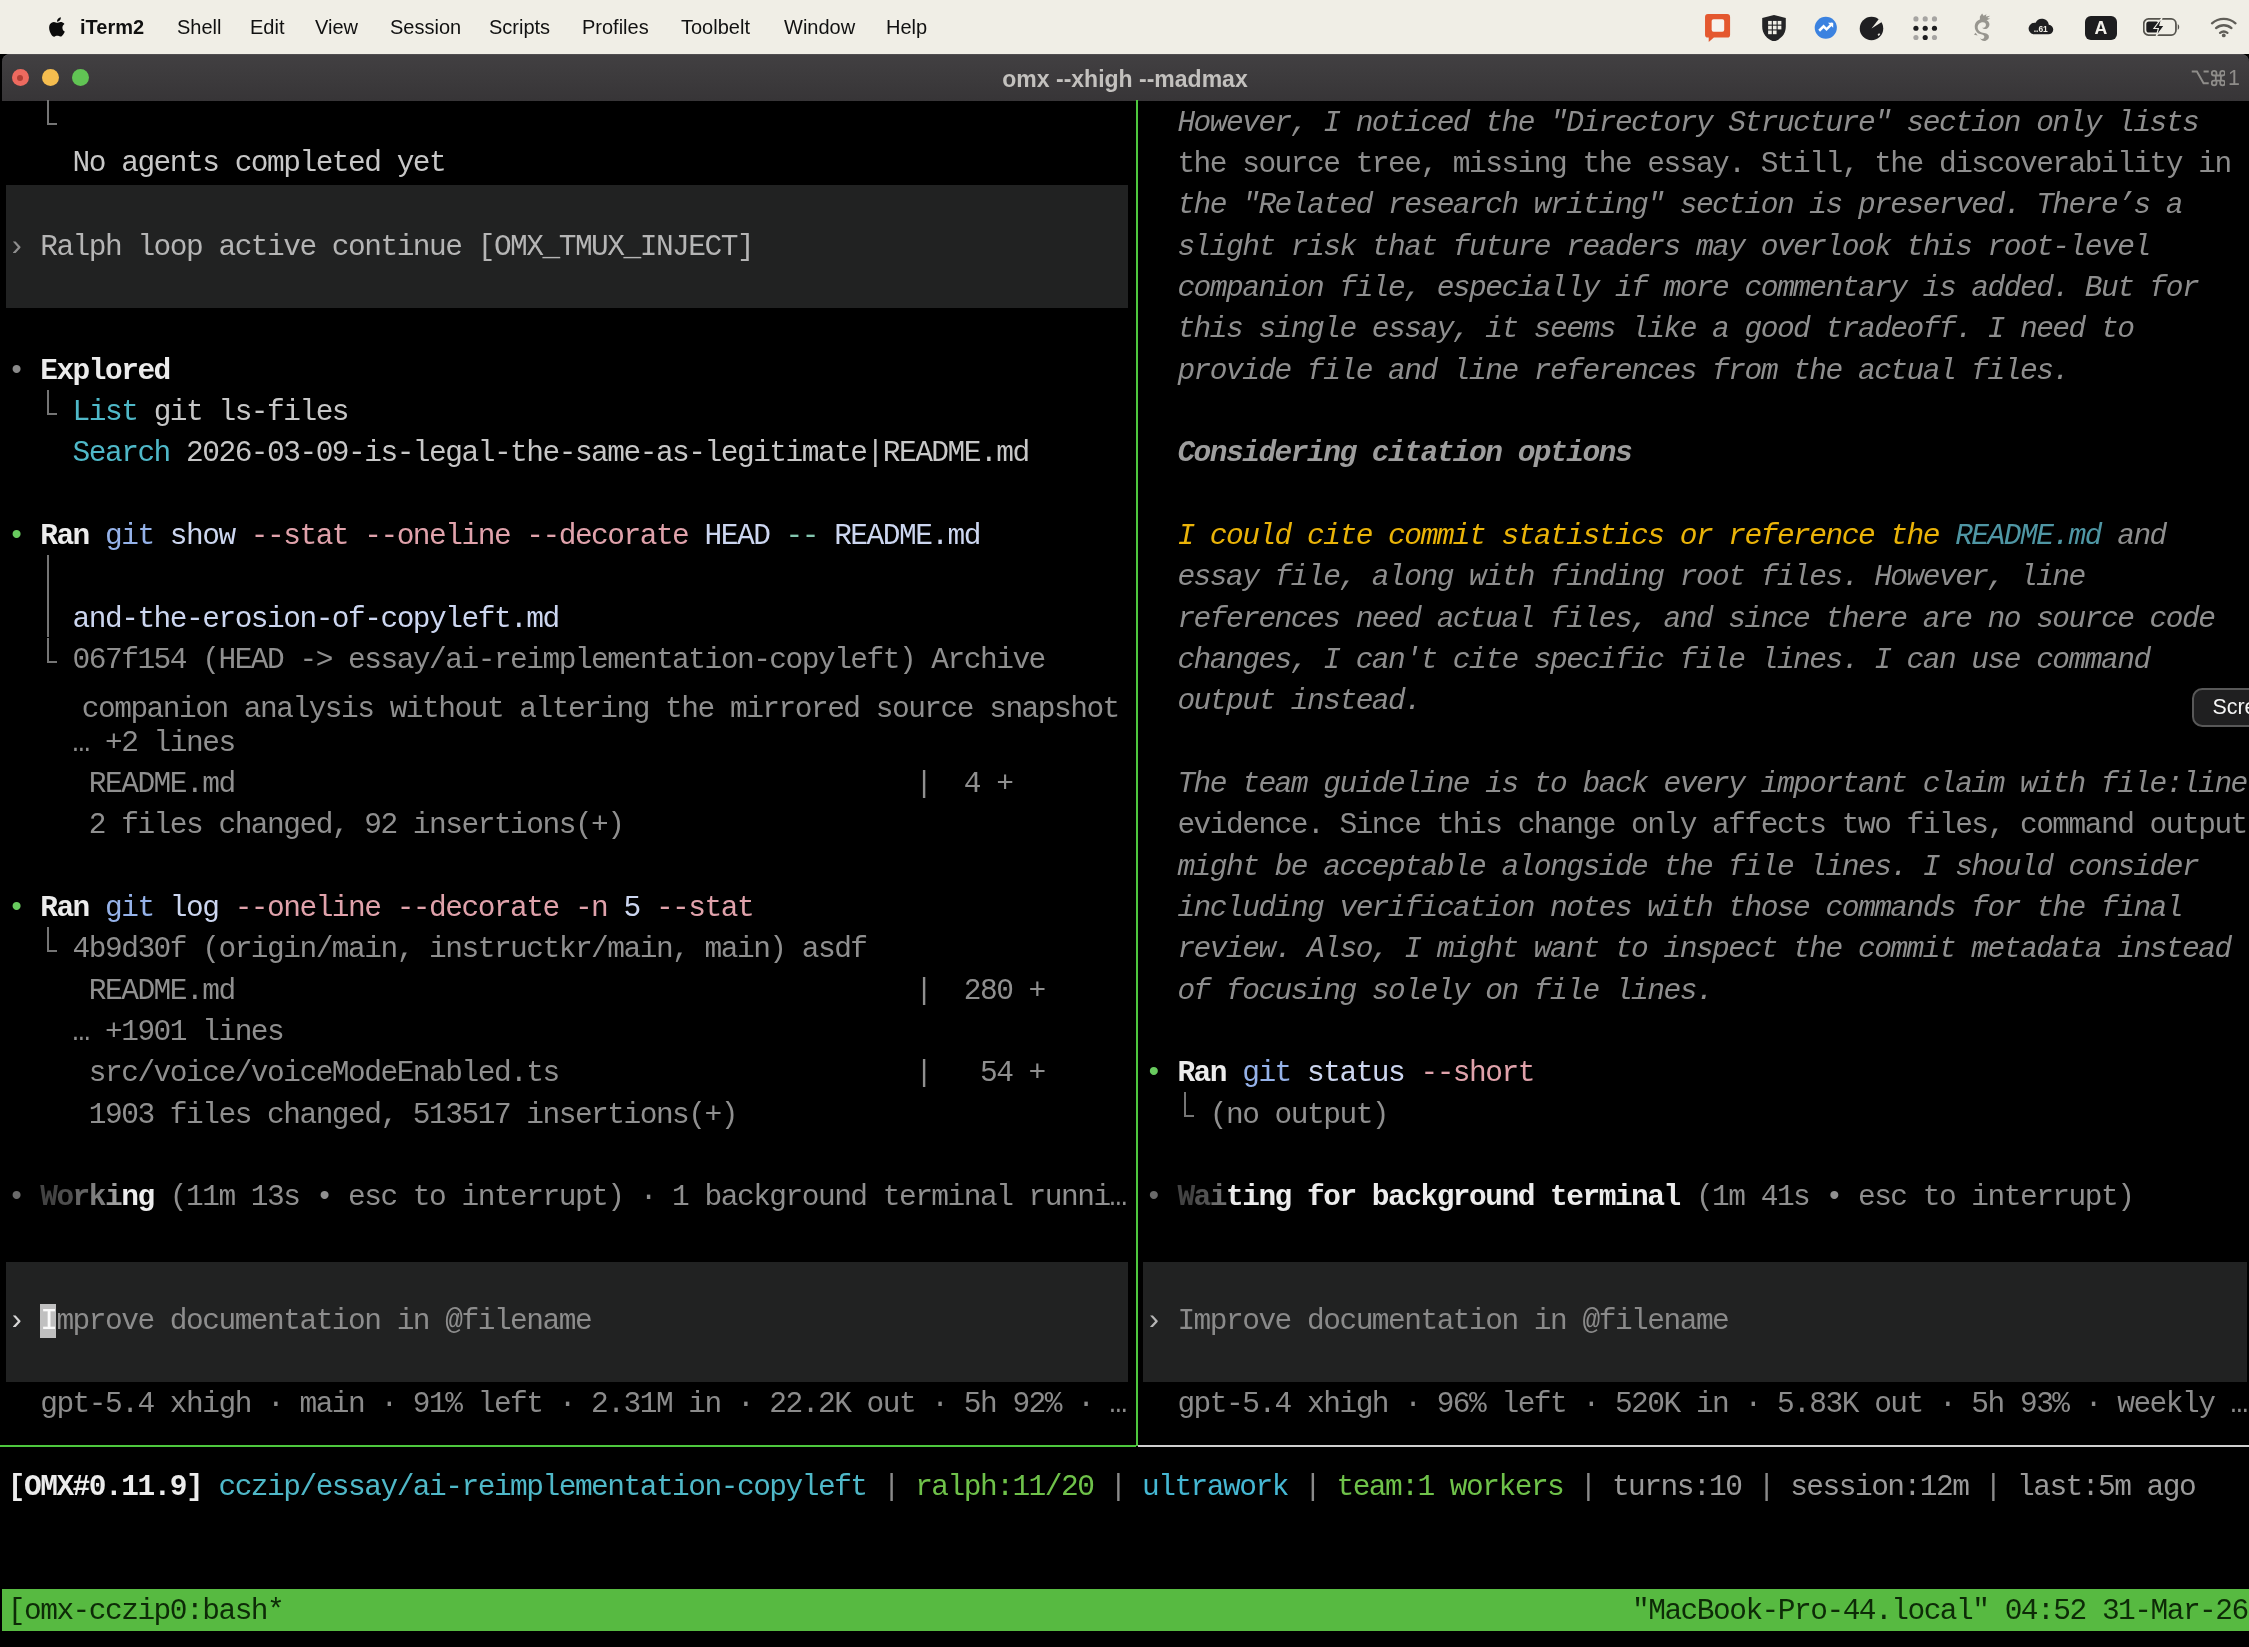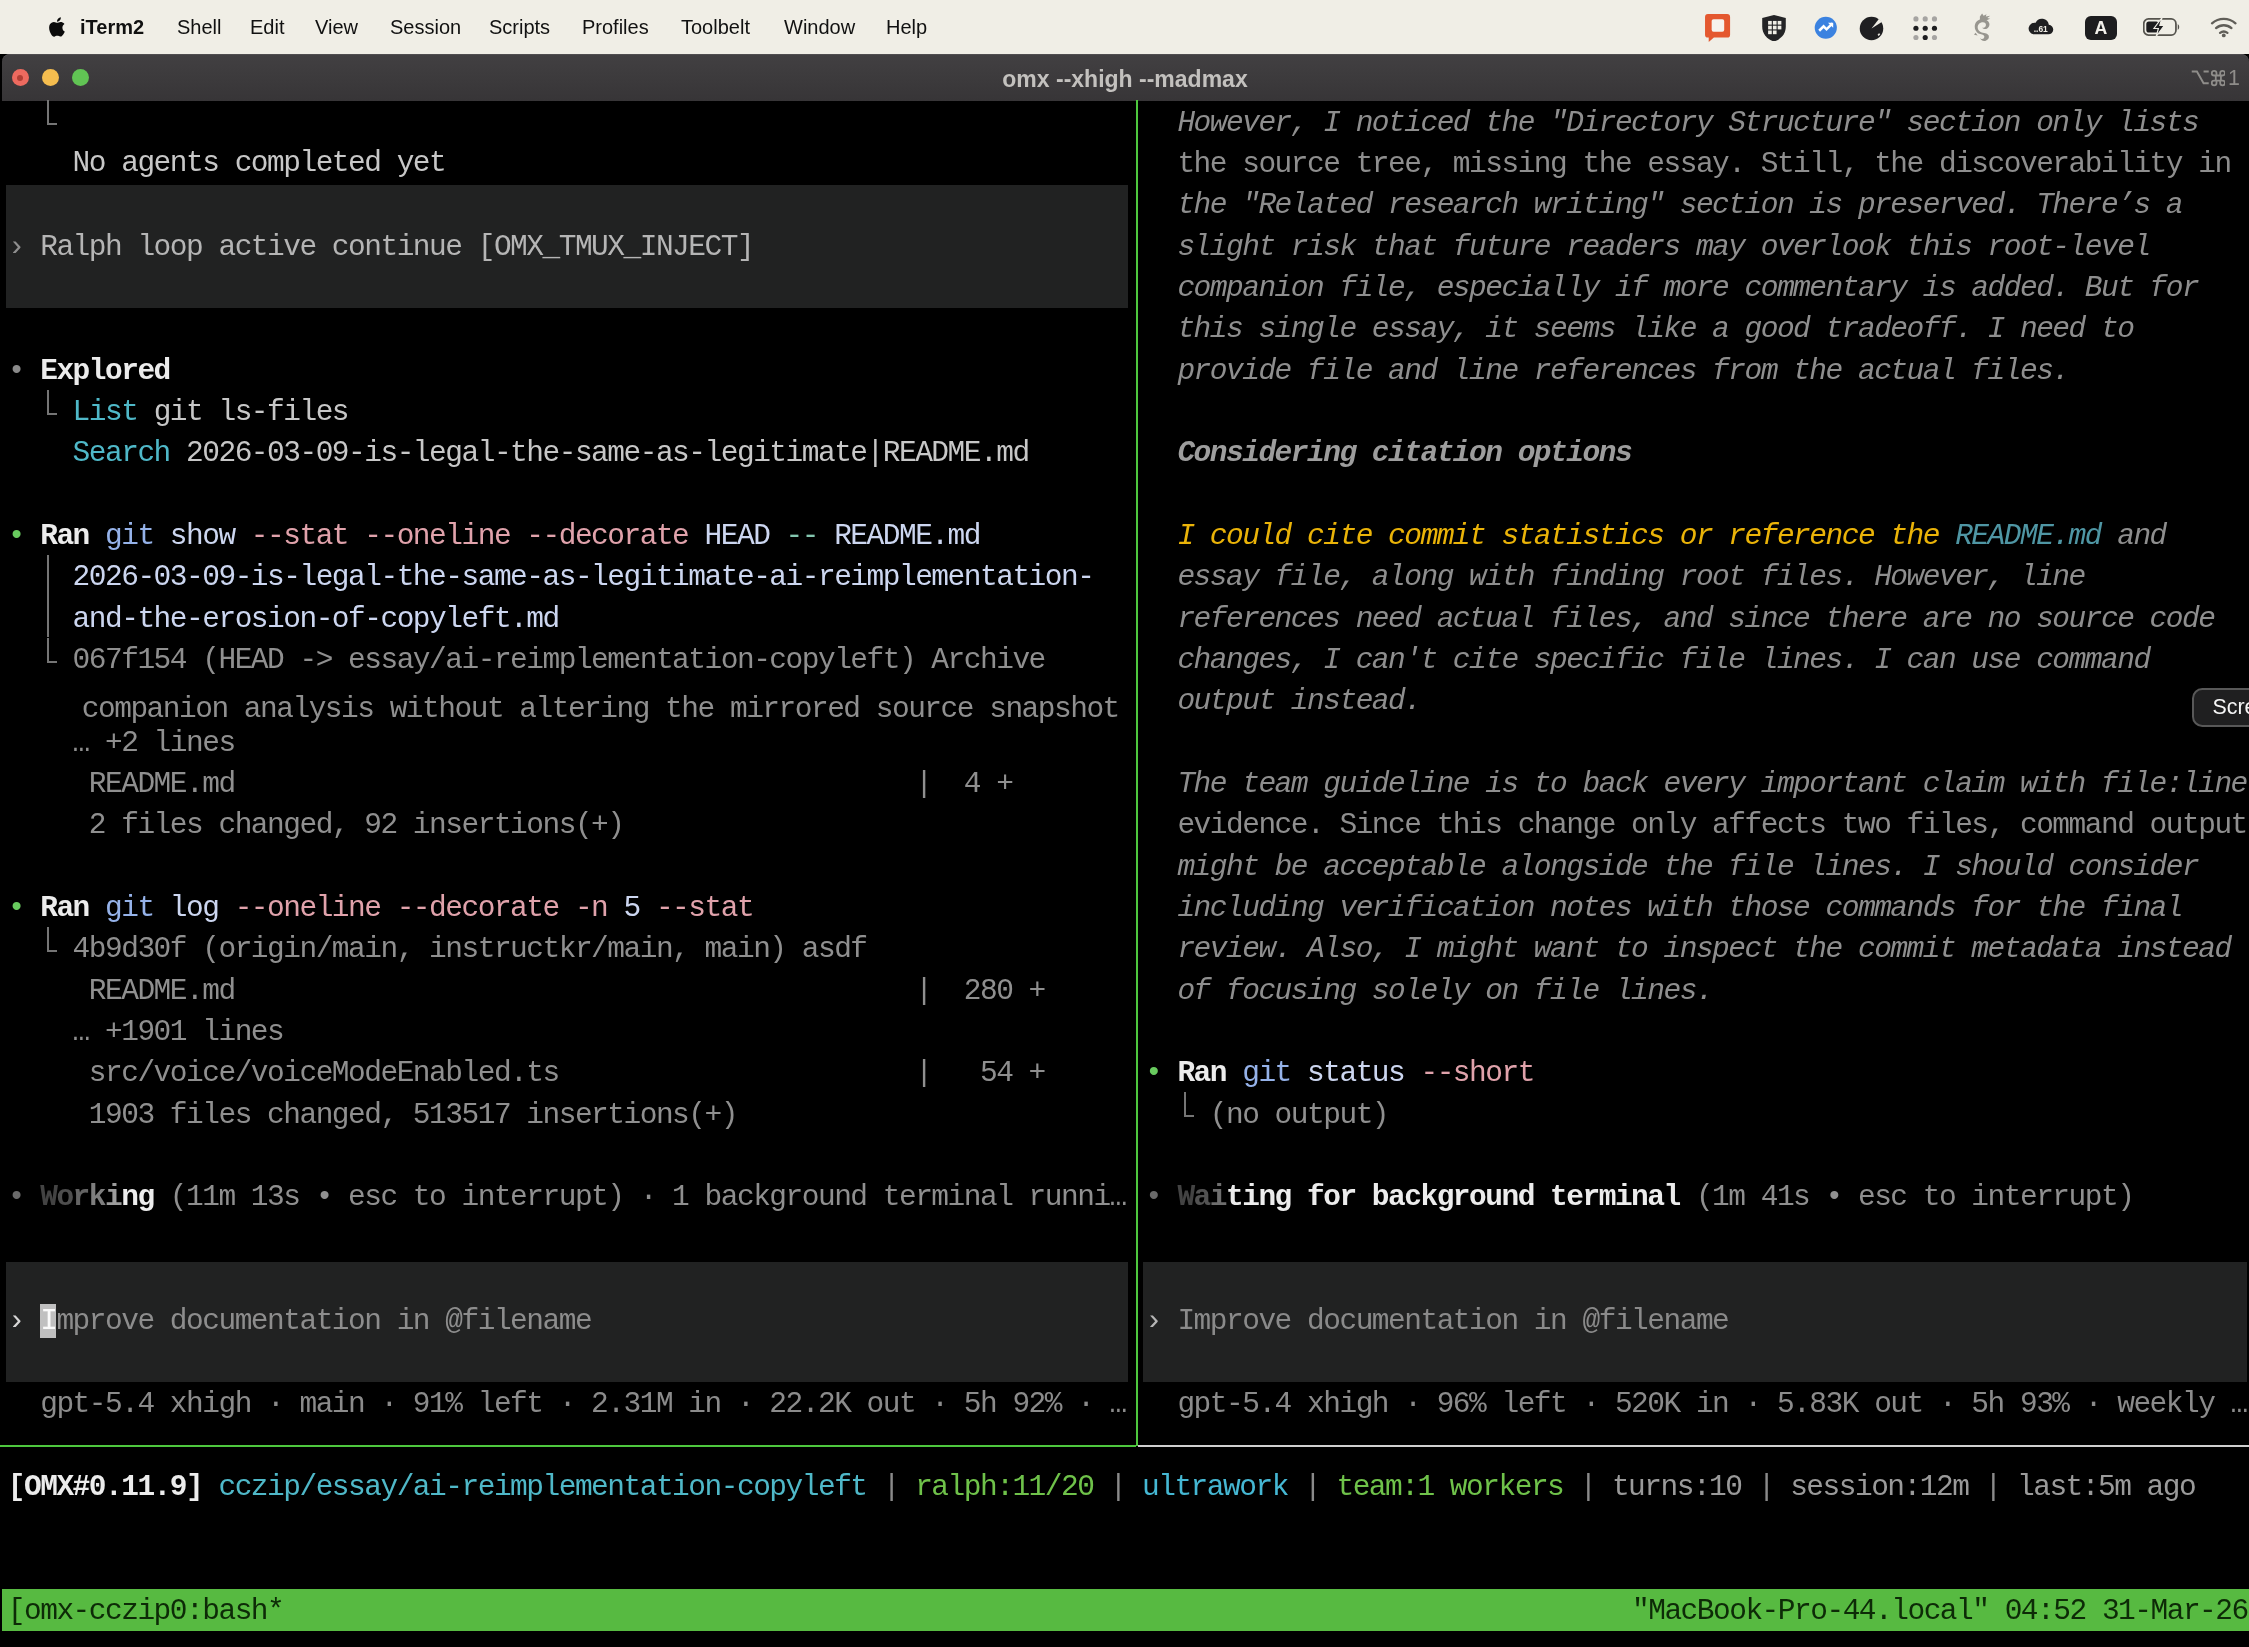"2026-03-09-is-legal-the-same-as-legitimate-ai-re" span { html: <span>2026-03-09-is-legal-the-same-as-legitimate-ai-reimplementation-</span> -> none }
